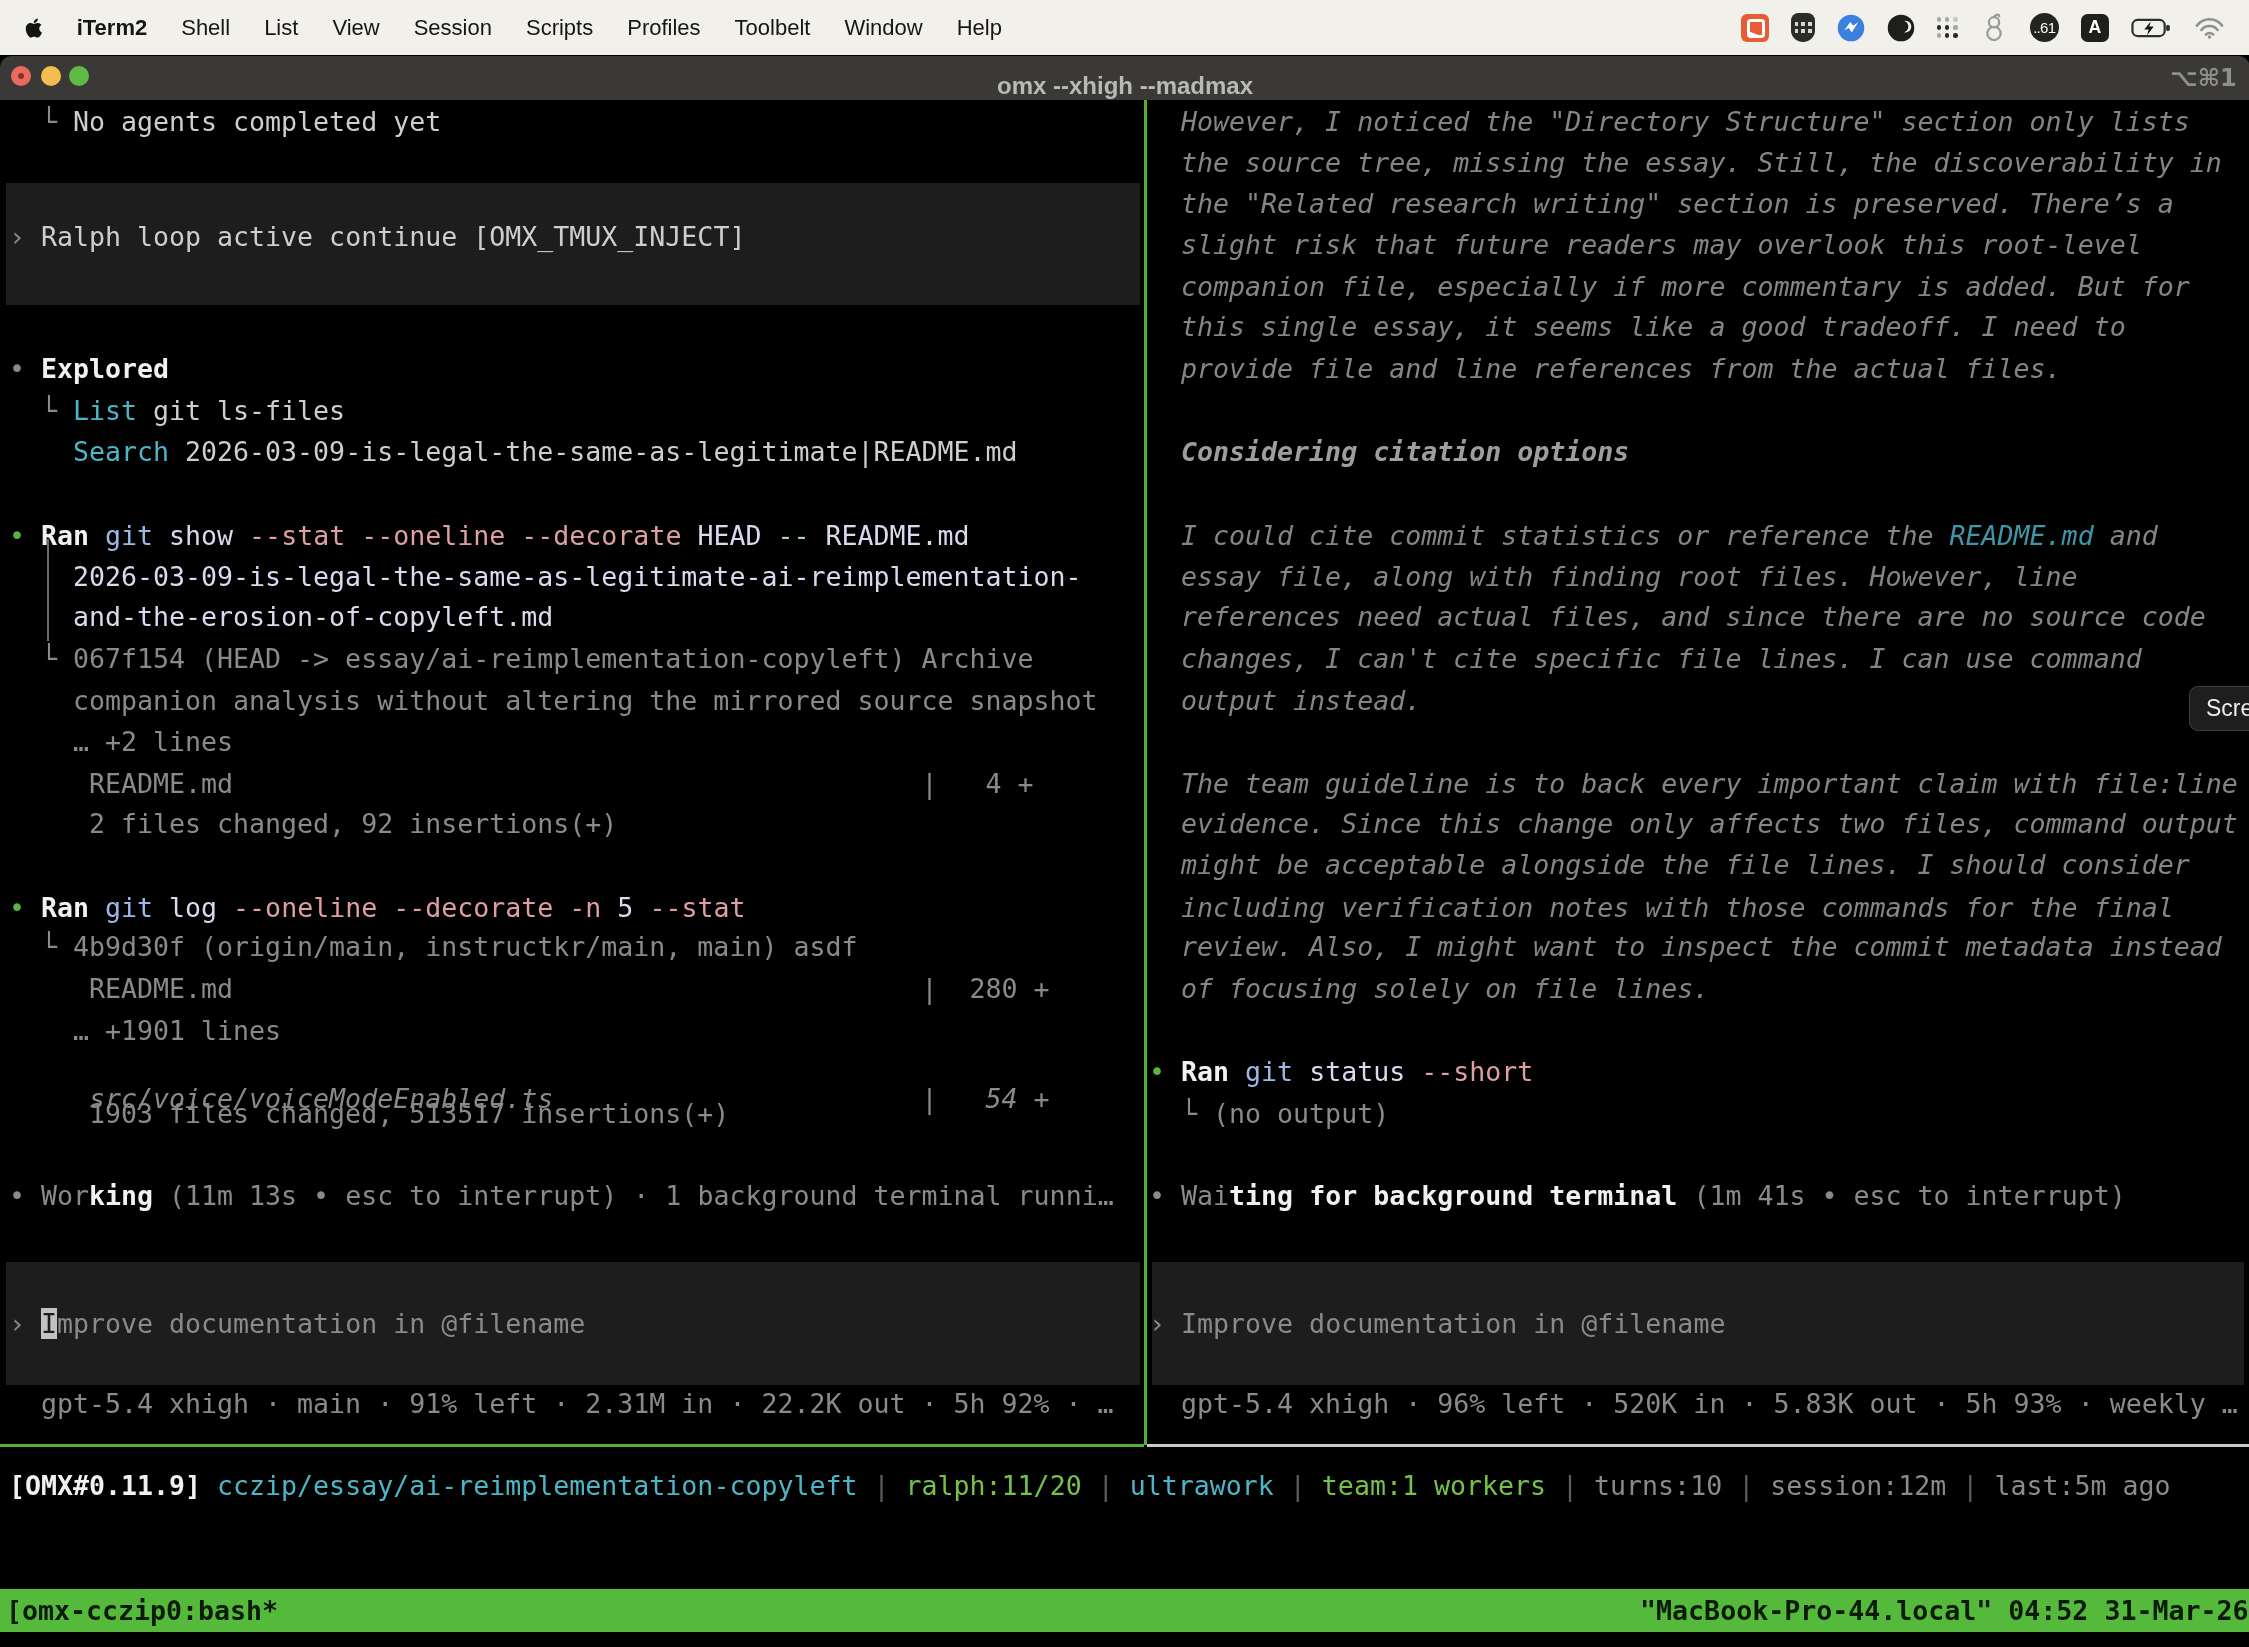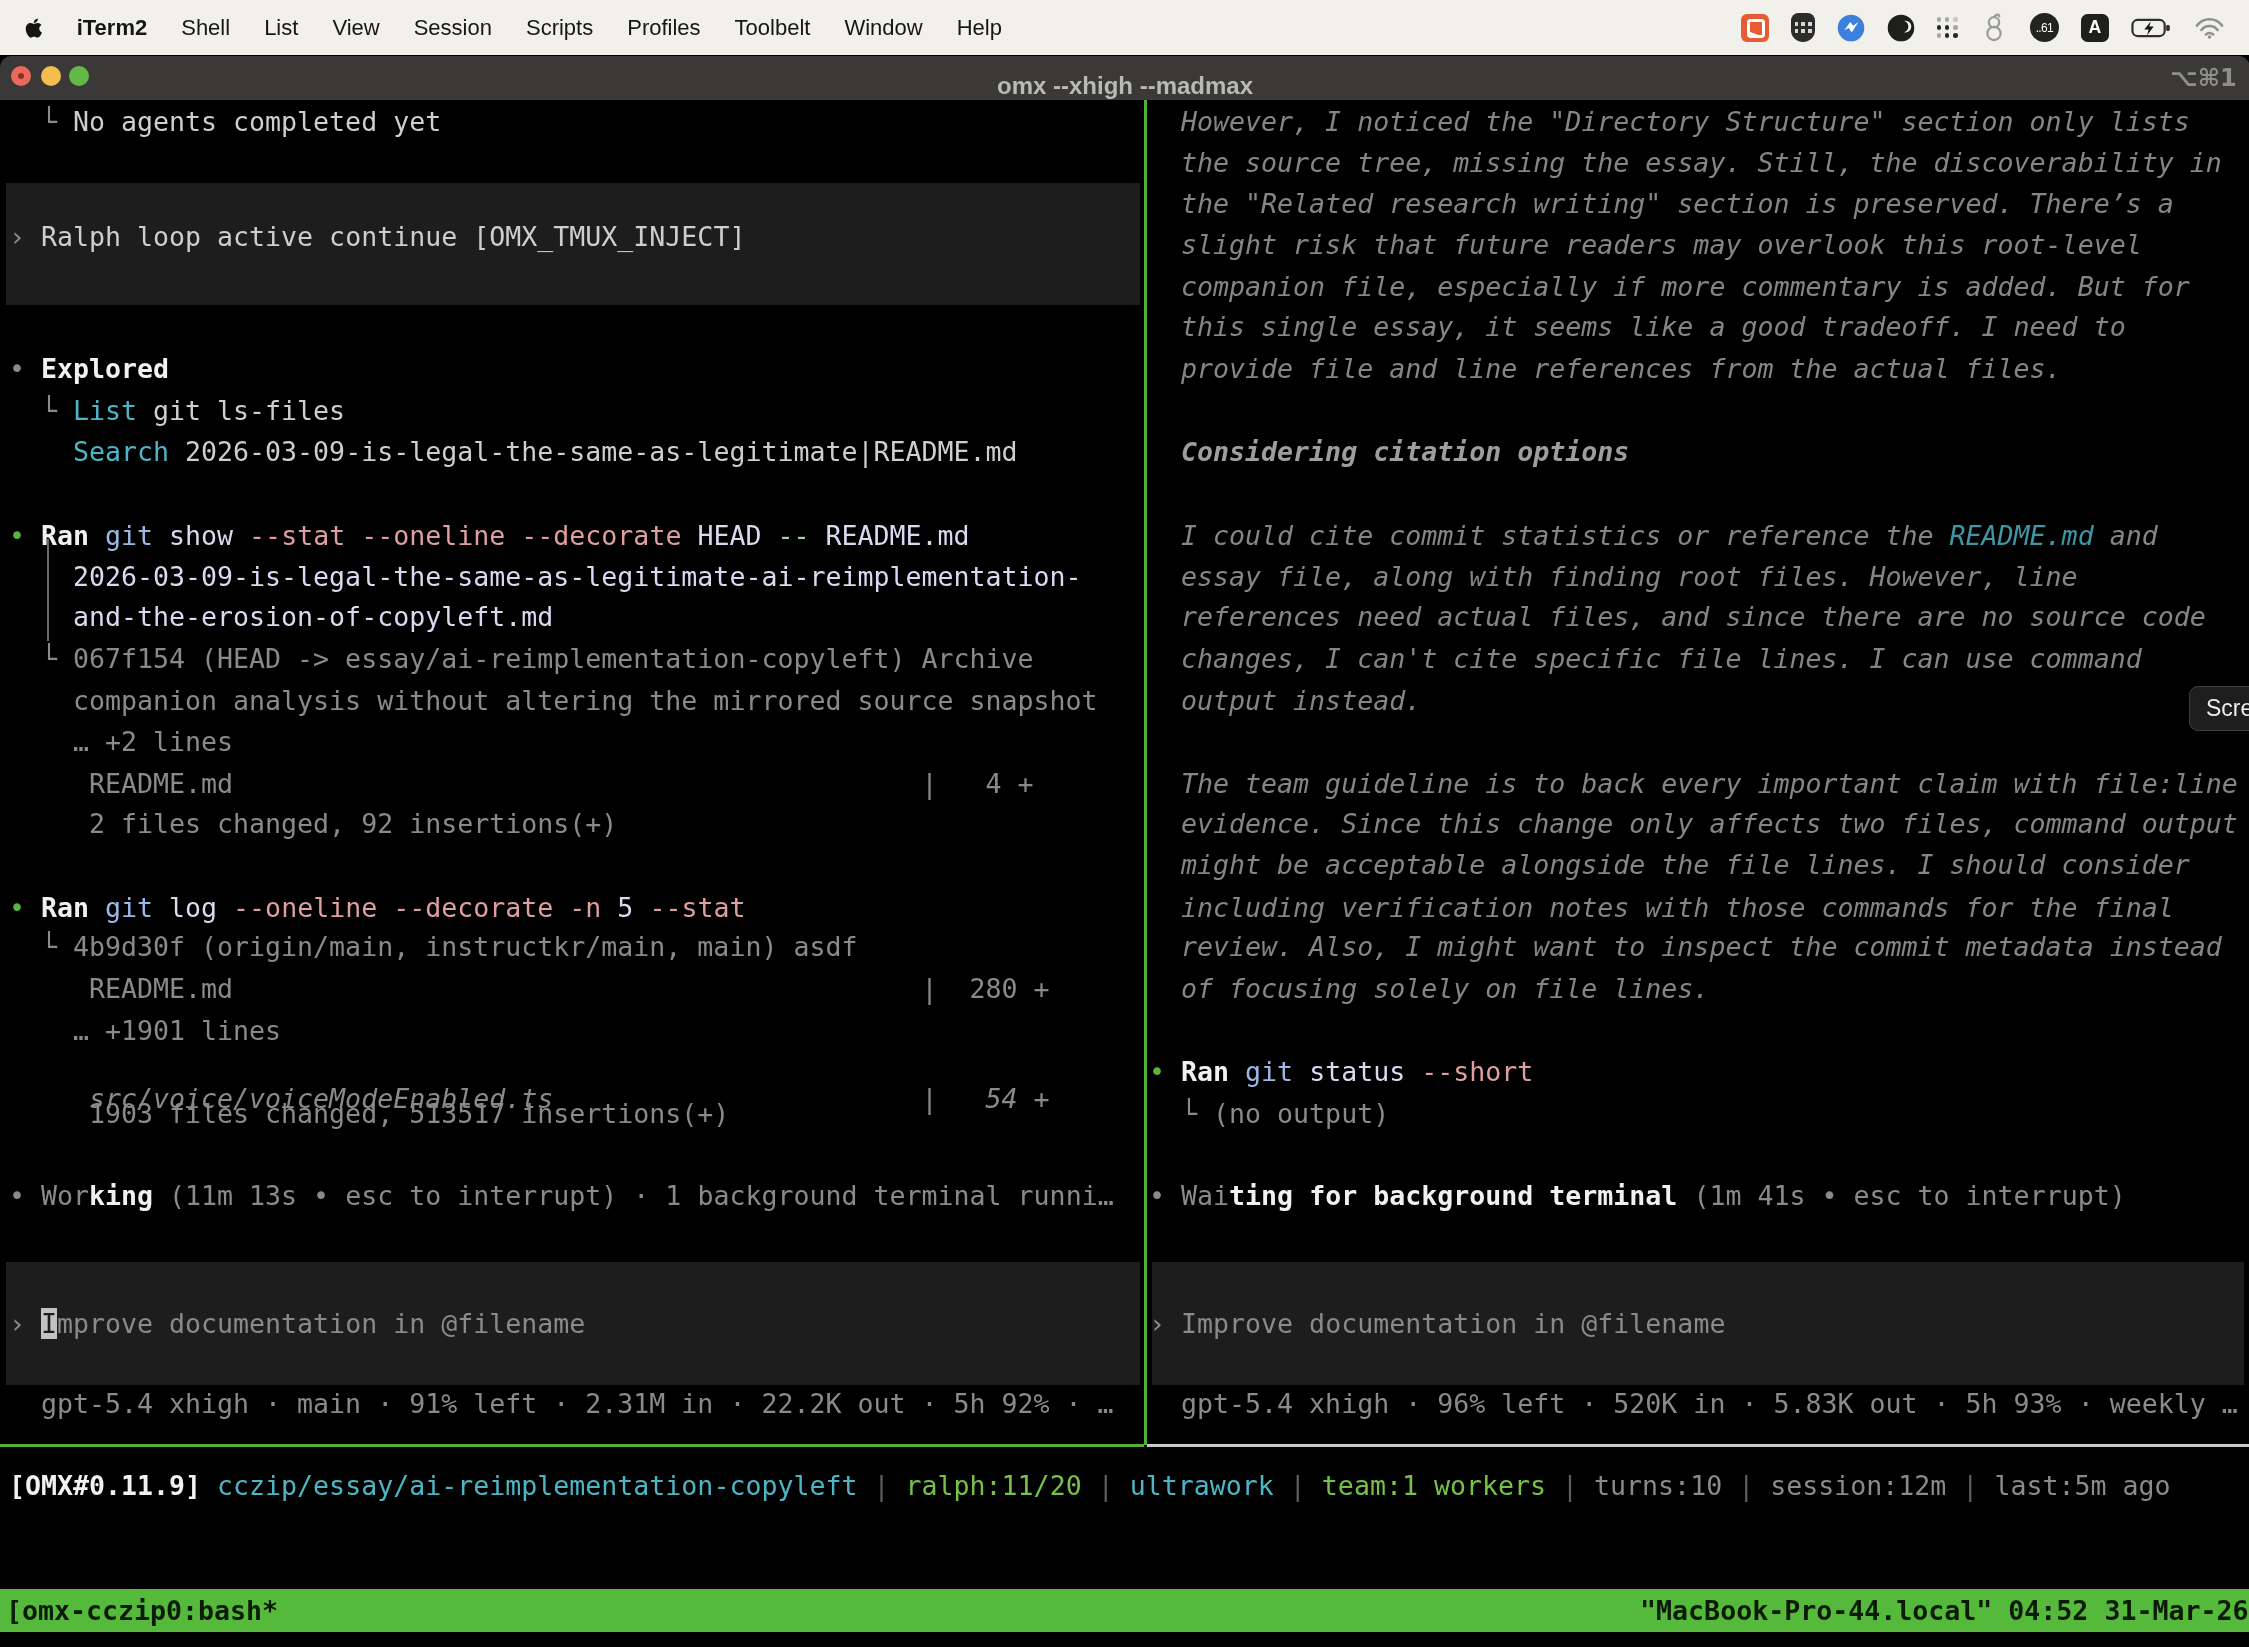"..61" #icon-badge61 { font-size: 12px -> 15px }
